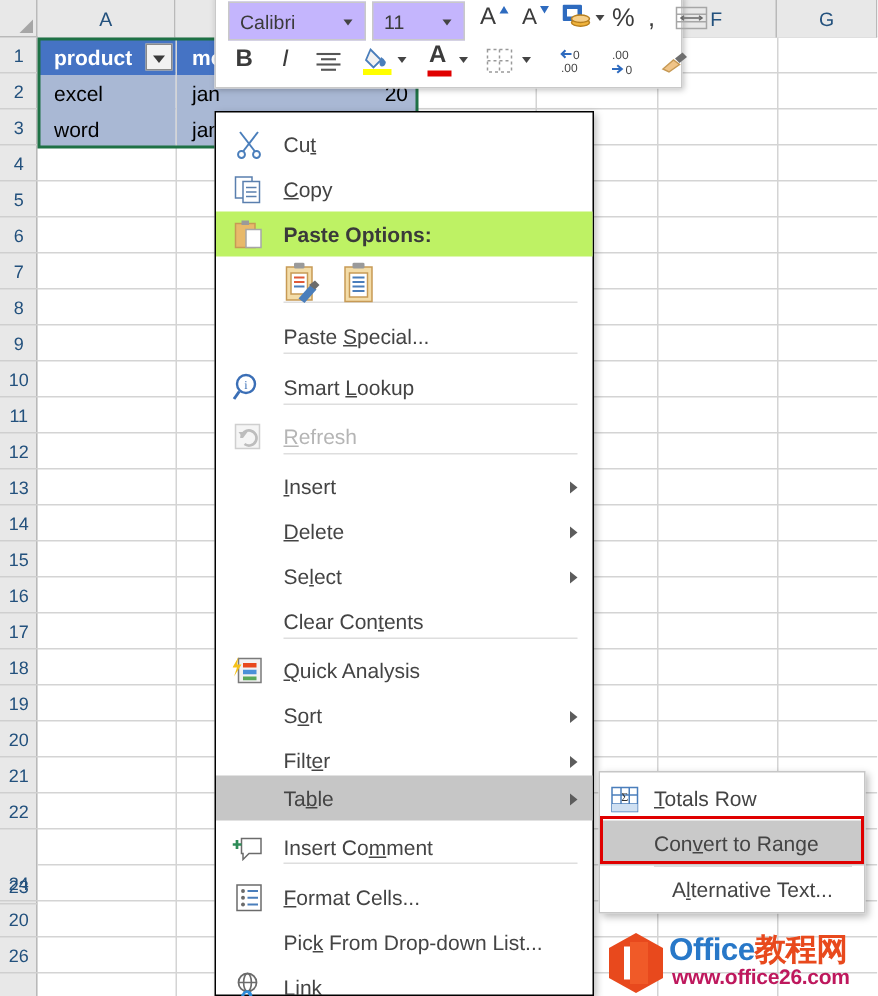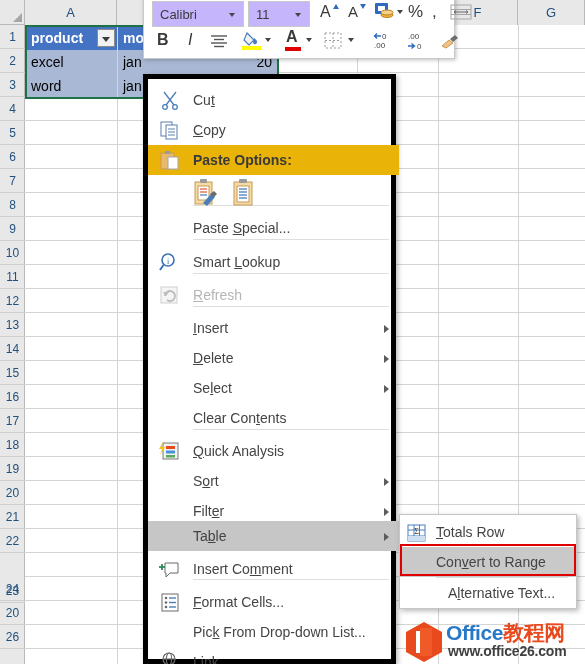"product" .tcell { padding-left: 5px -> 10px }
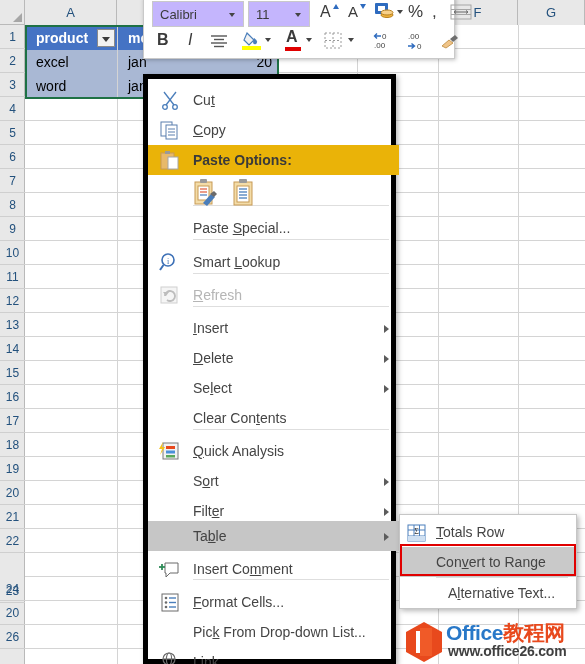"Cut" .ctxmenu { border: 5px solid #000000 -> 1px solid #000000 }
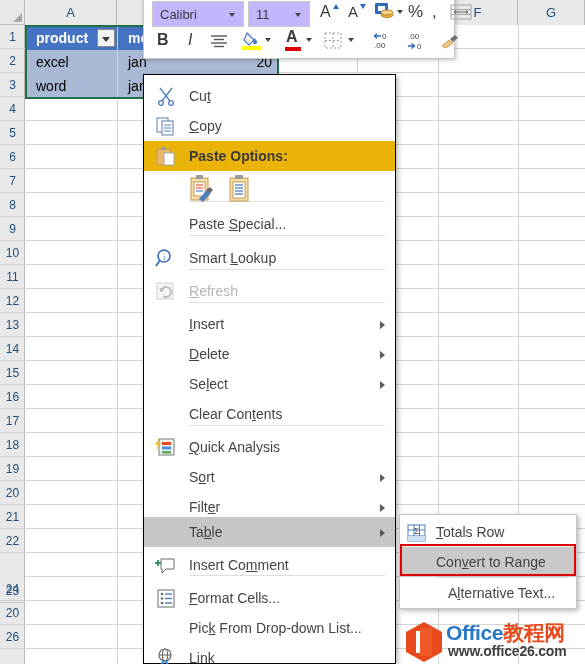"Paste Options:" .mi.header { background: #eab308 -> #bef264 }
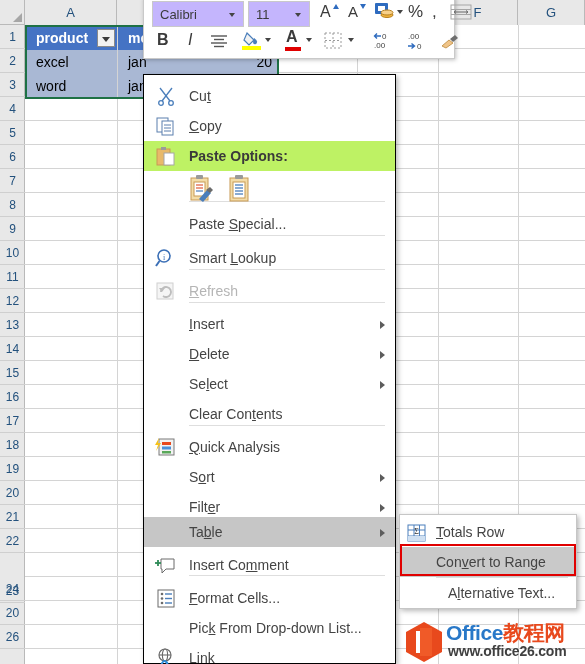"www.office26.com" .wm-t2 { color: #404040 -> #be185d }
